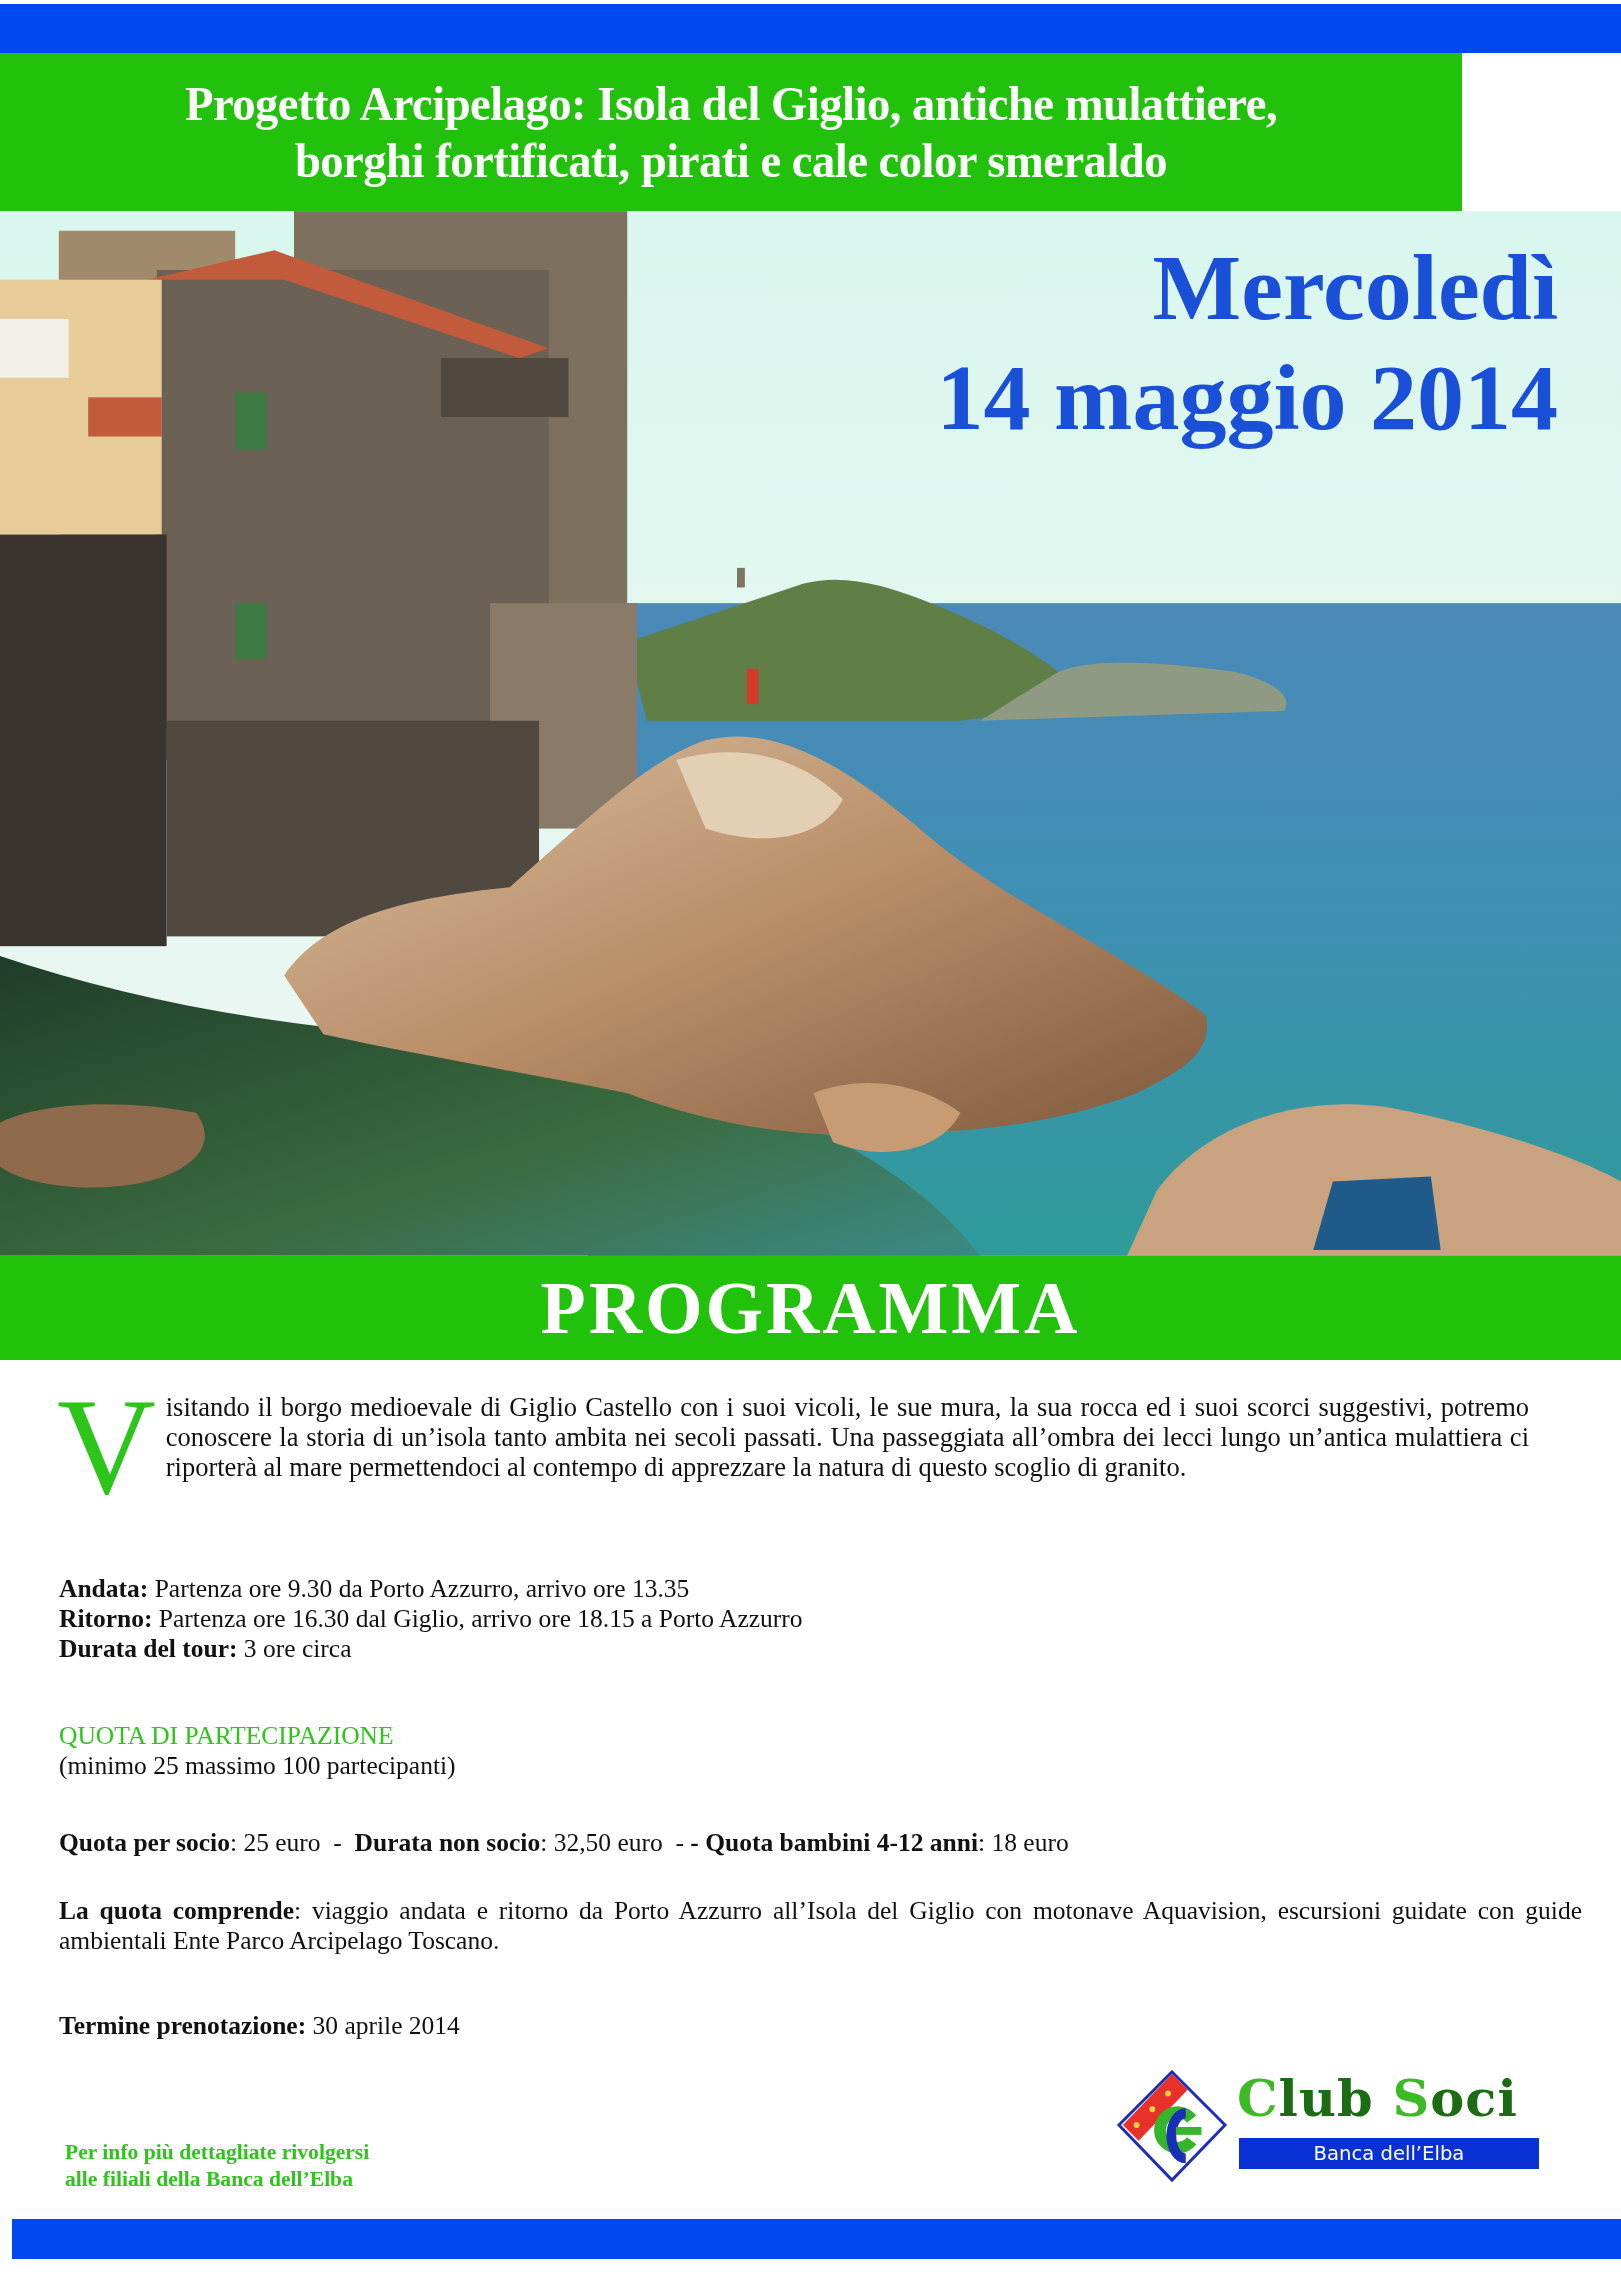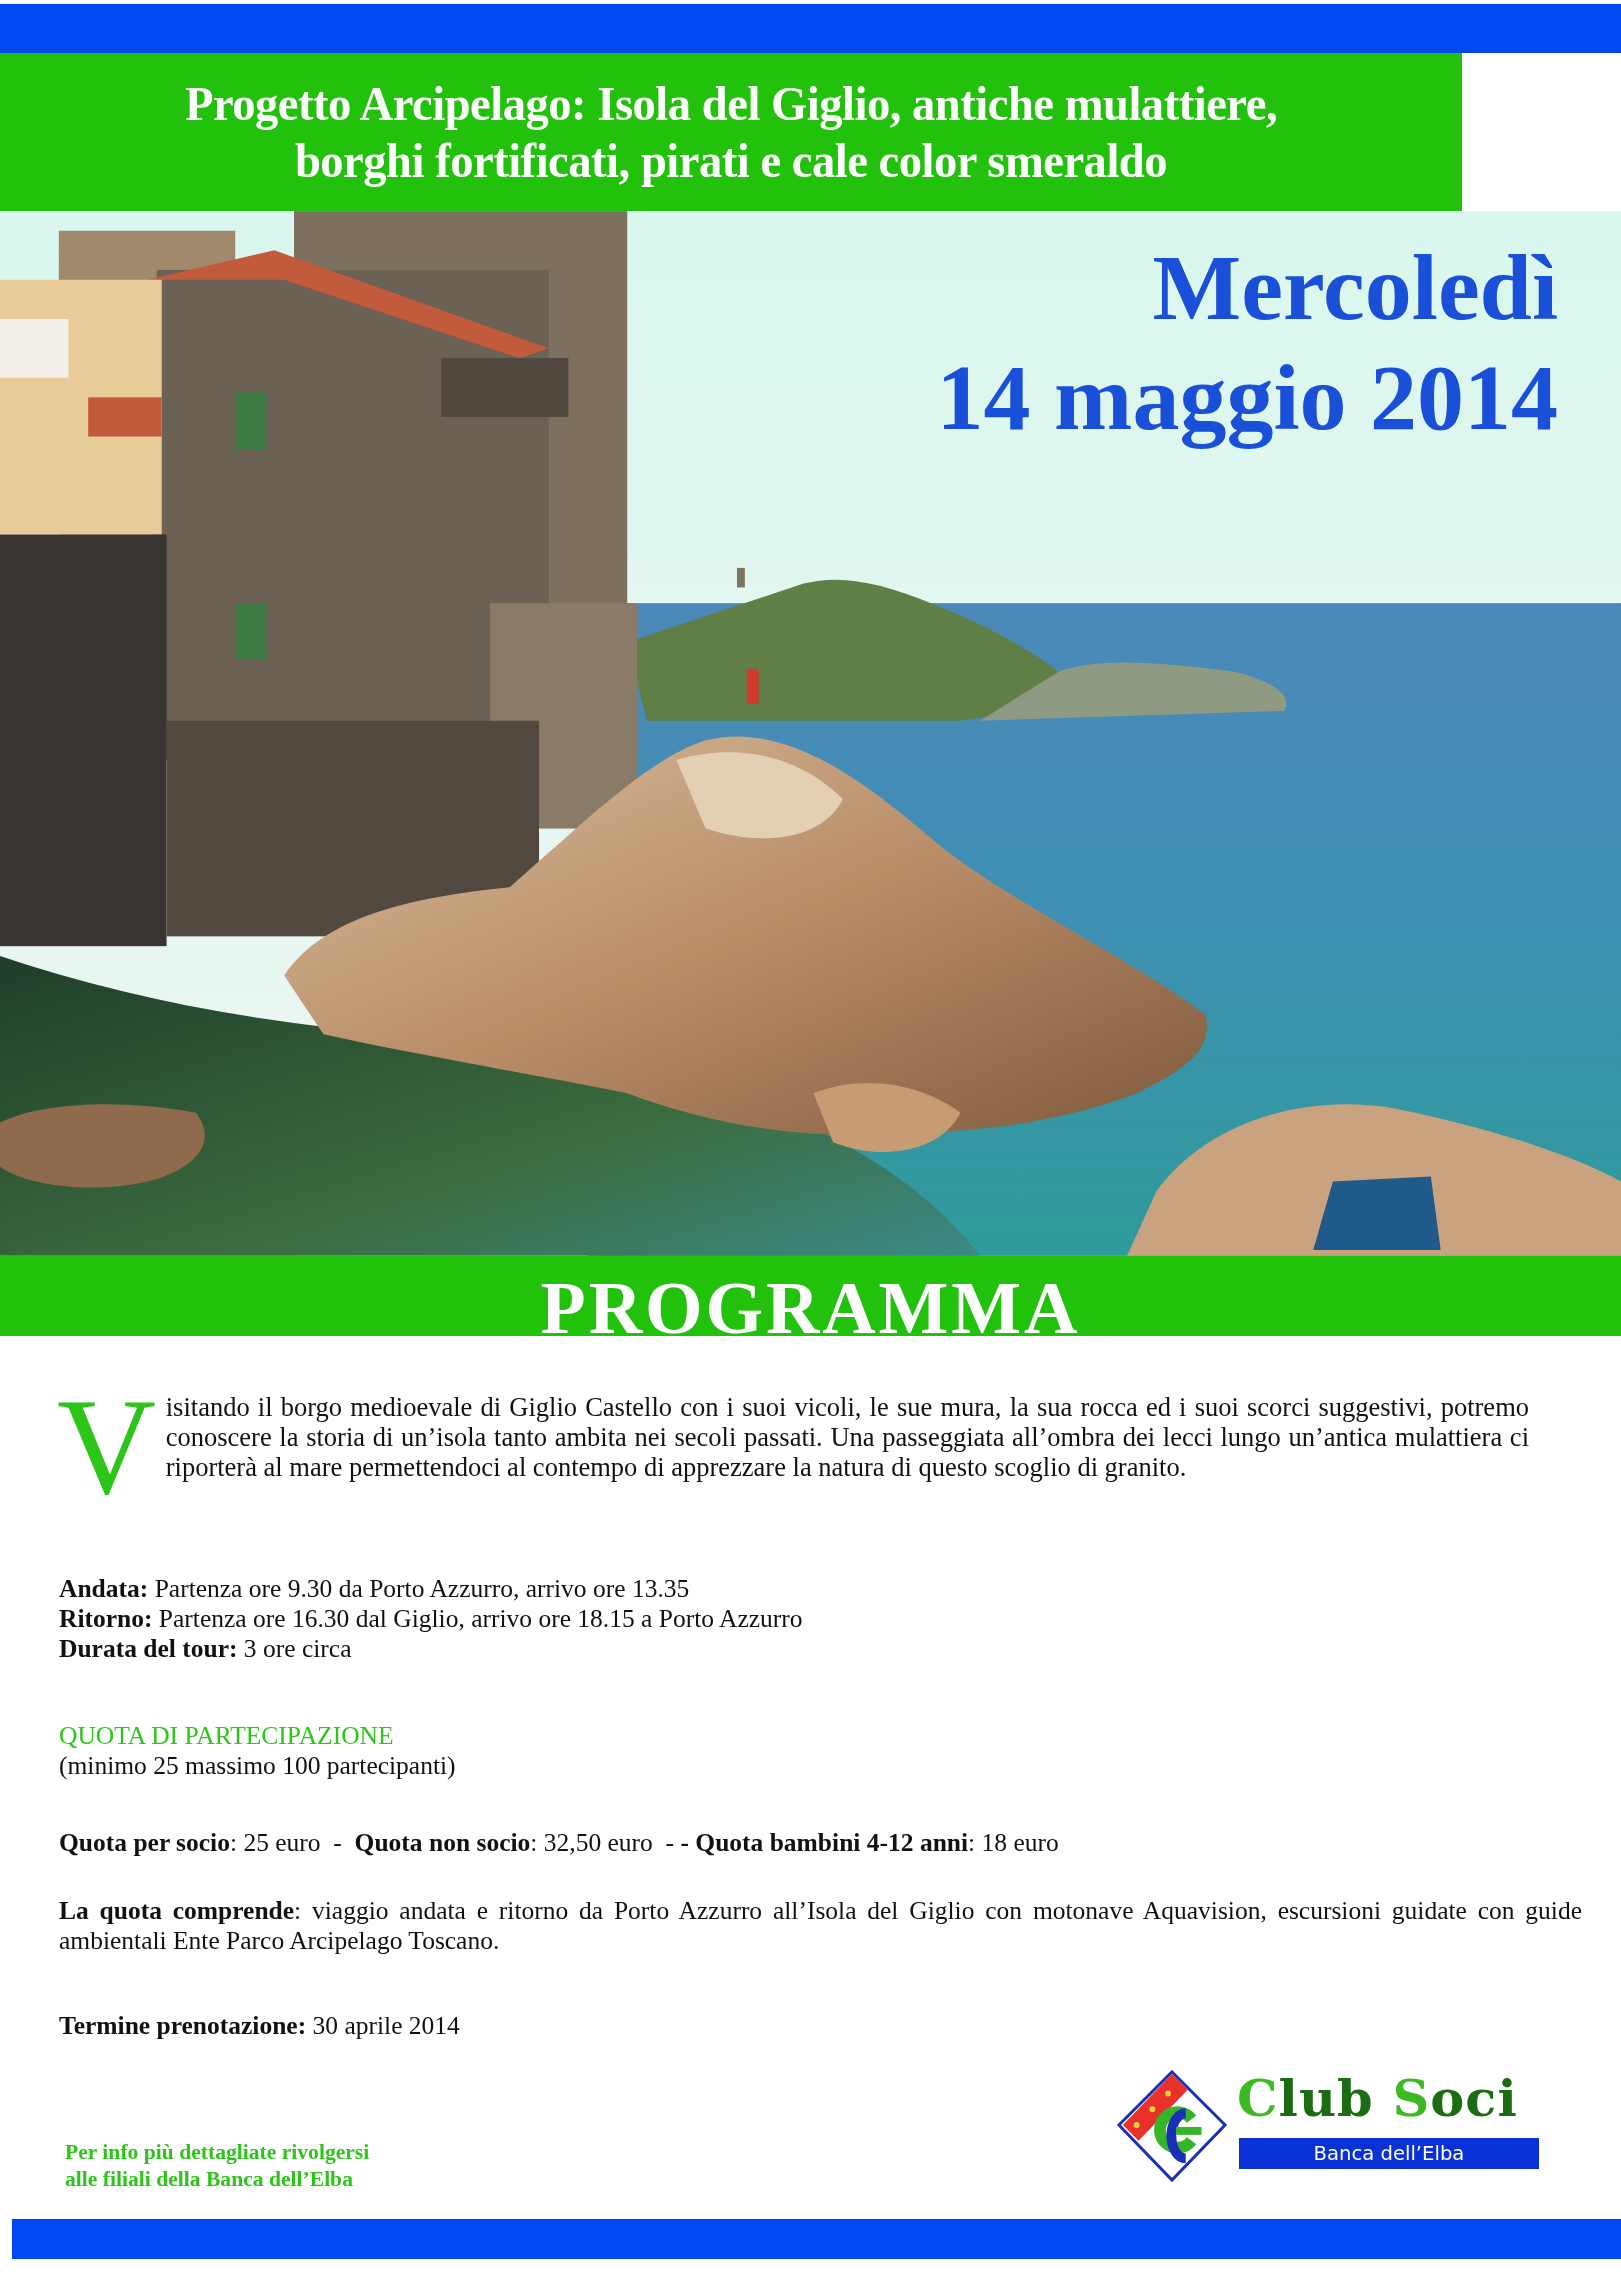"PROGRAMMA" .prog-band { height: 80px -> 104px }
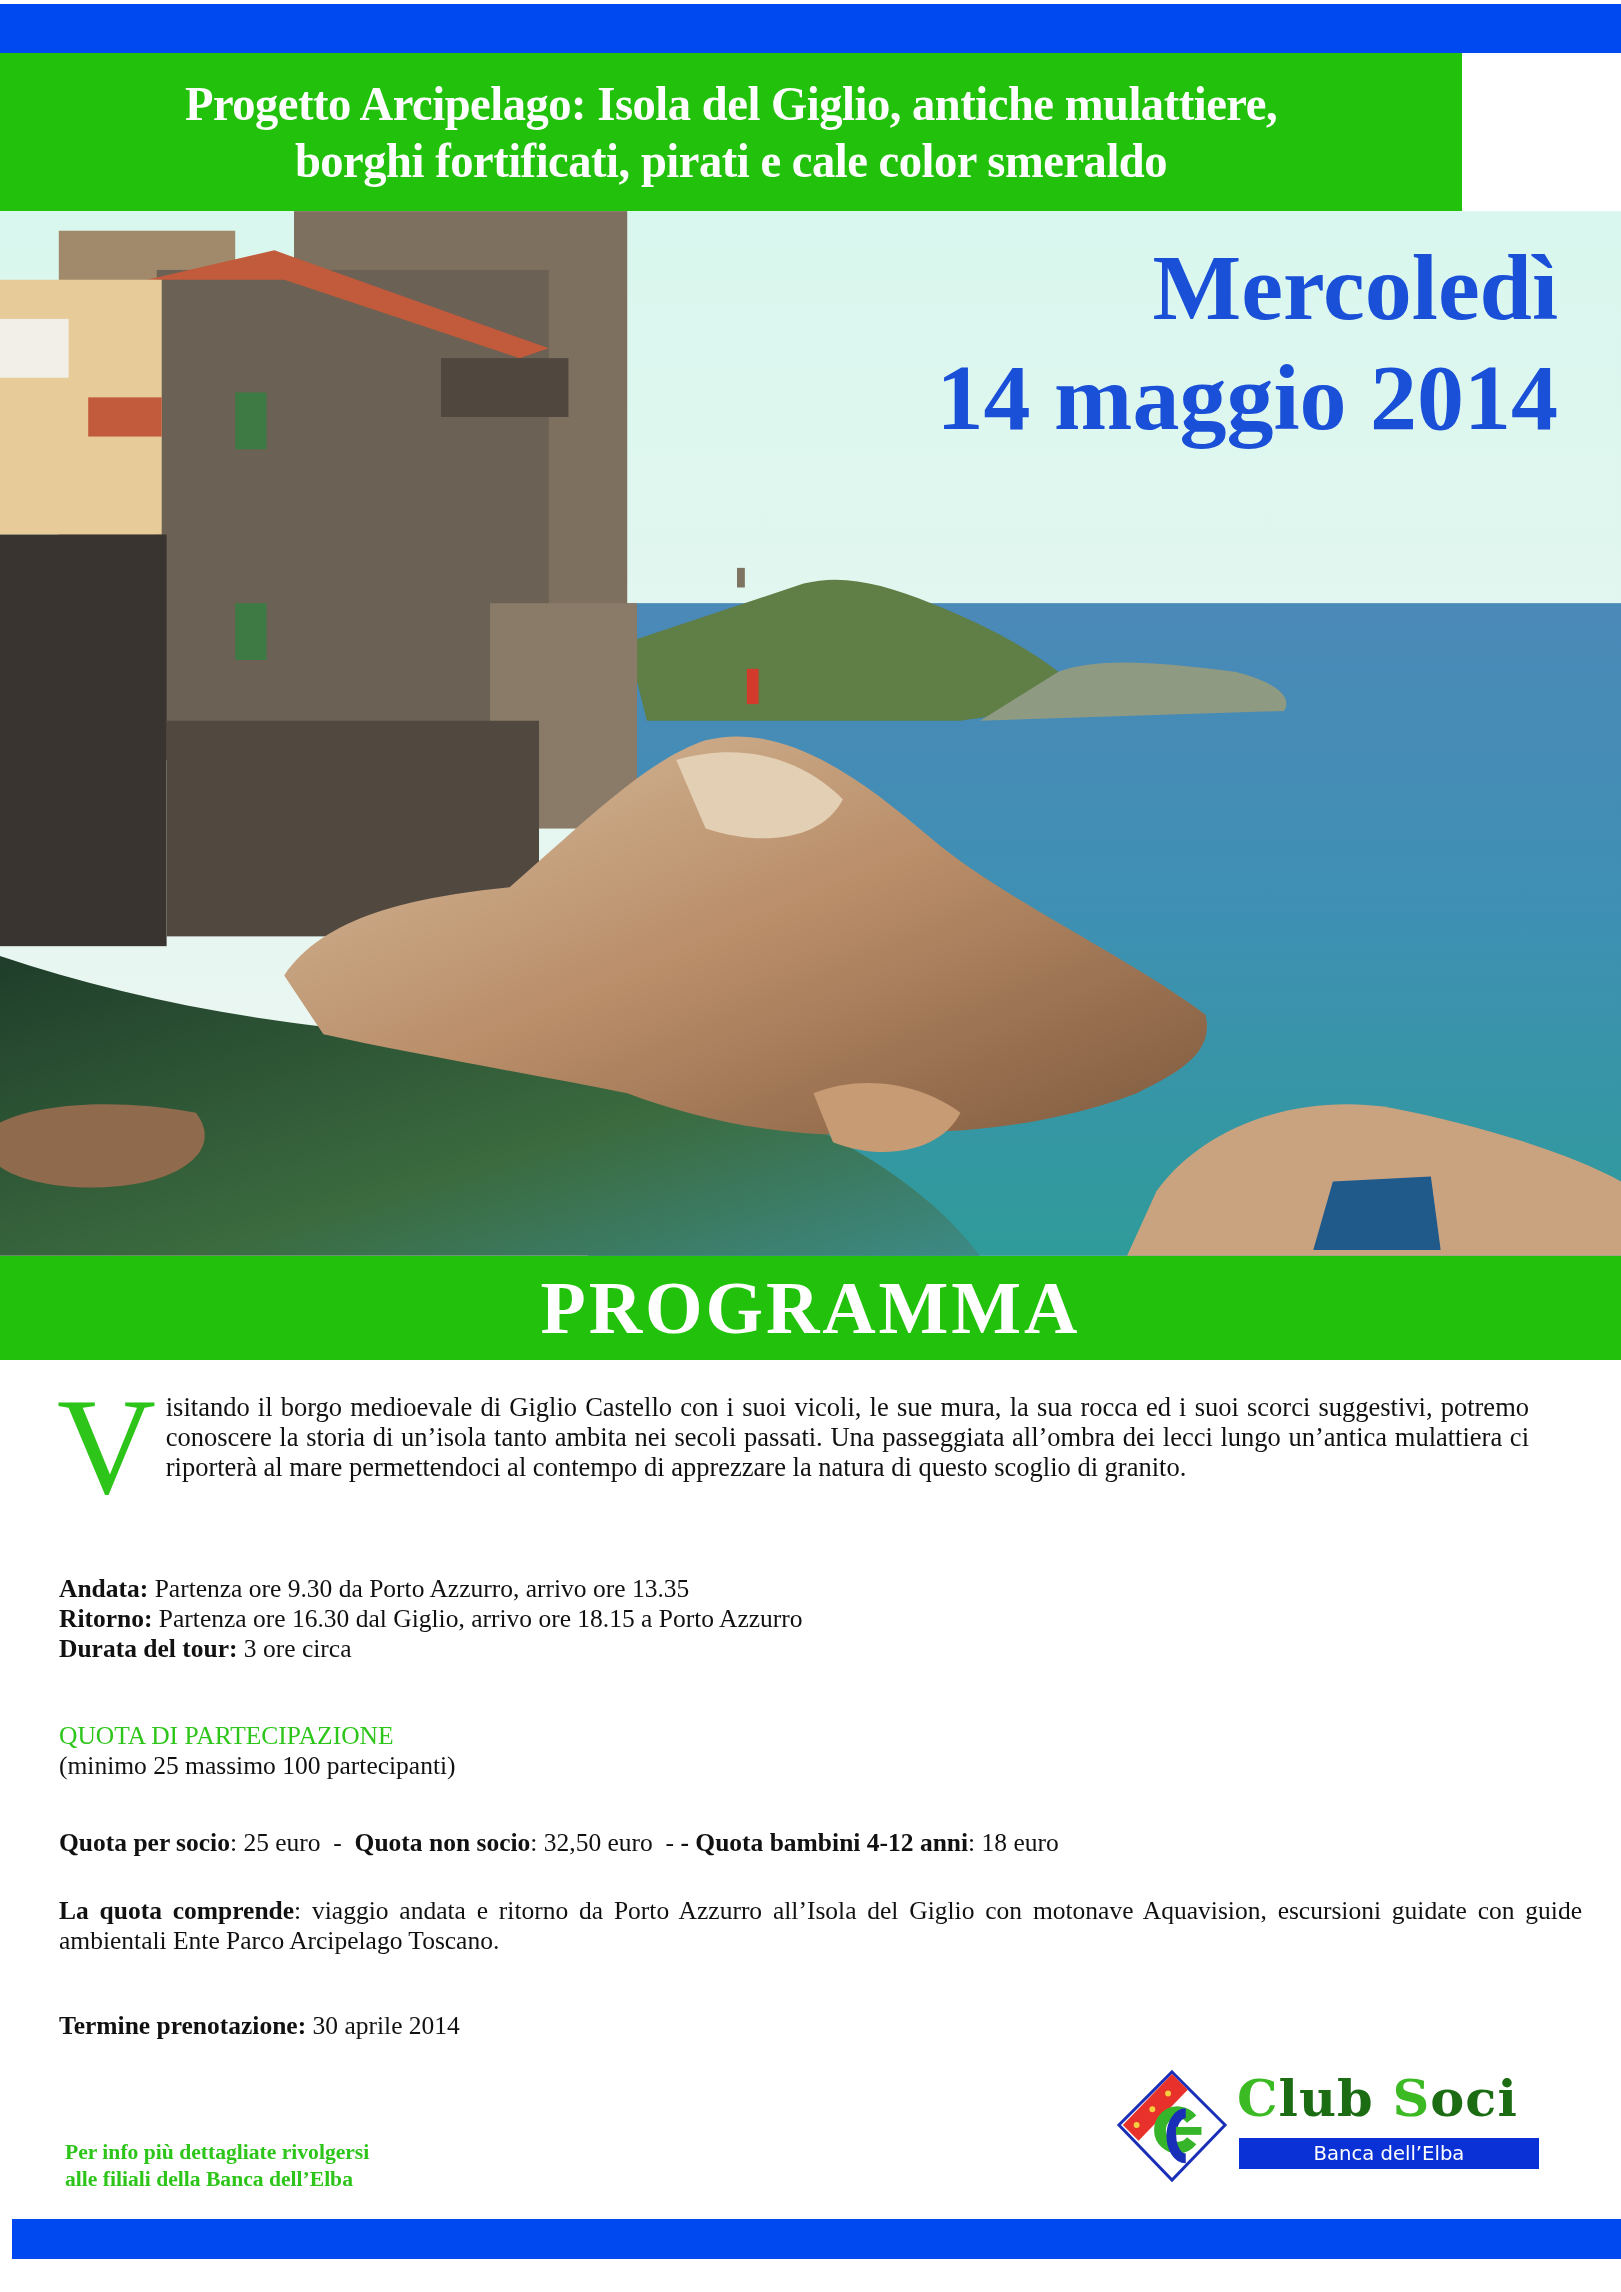"Quota non socio" b { text: Quota -> Durata }
